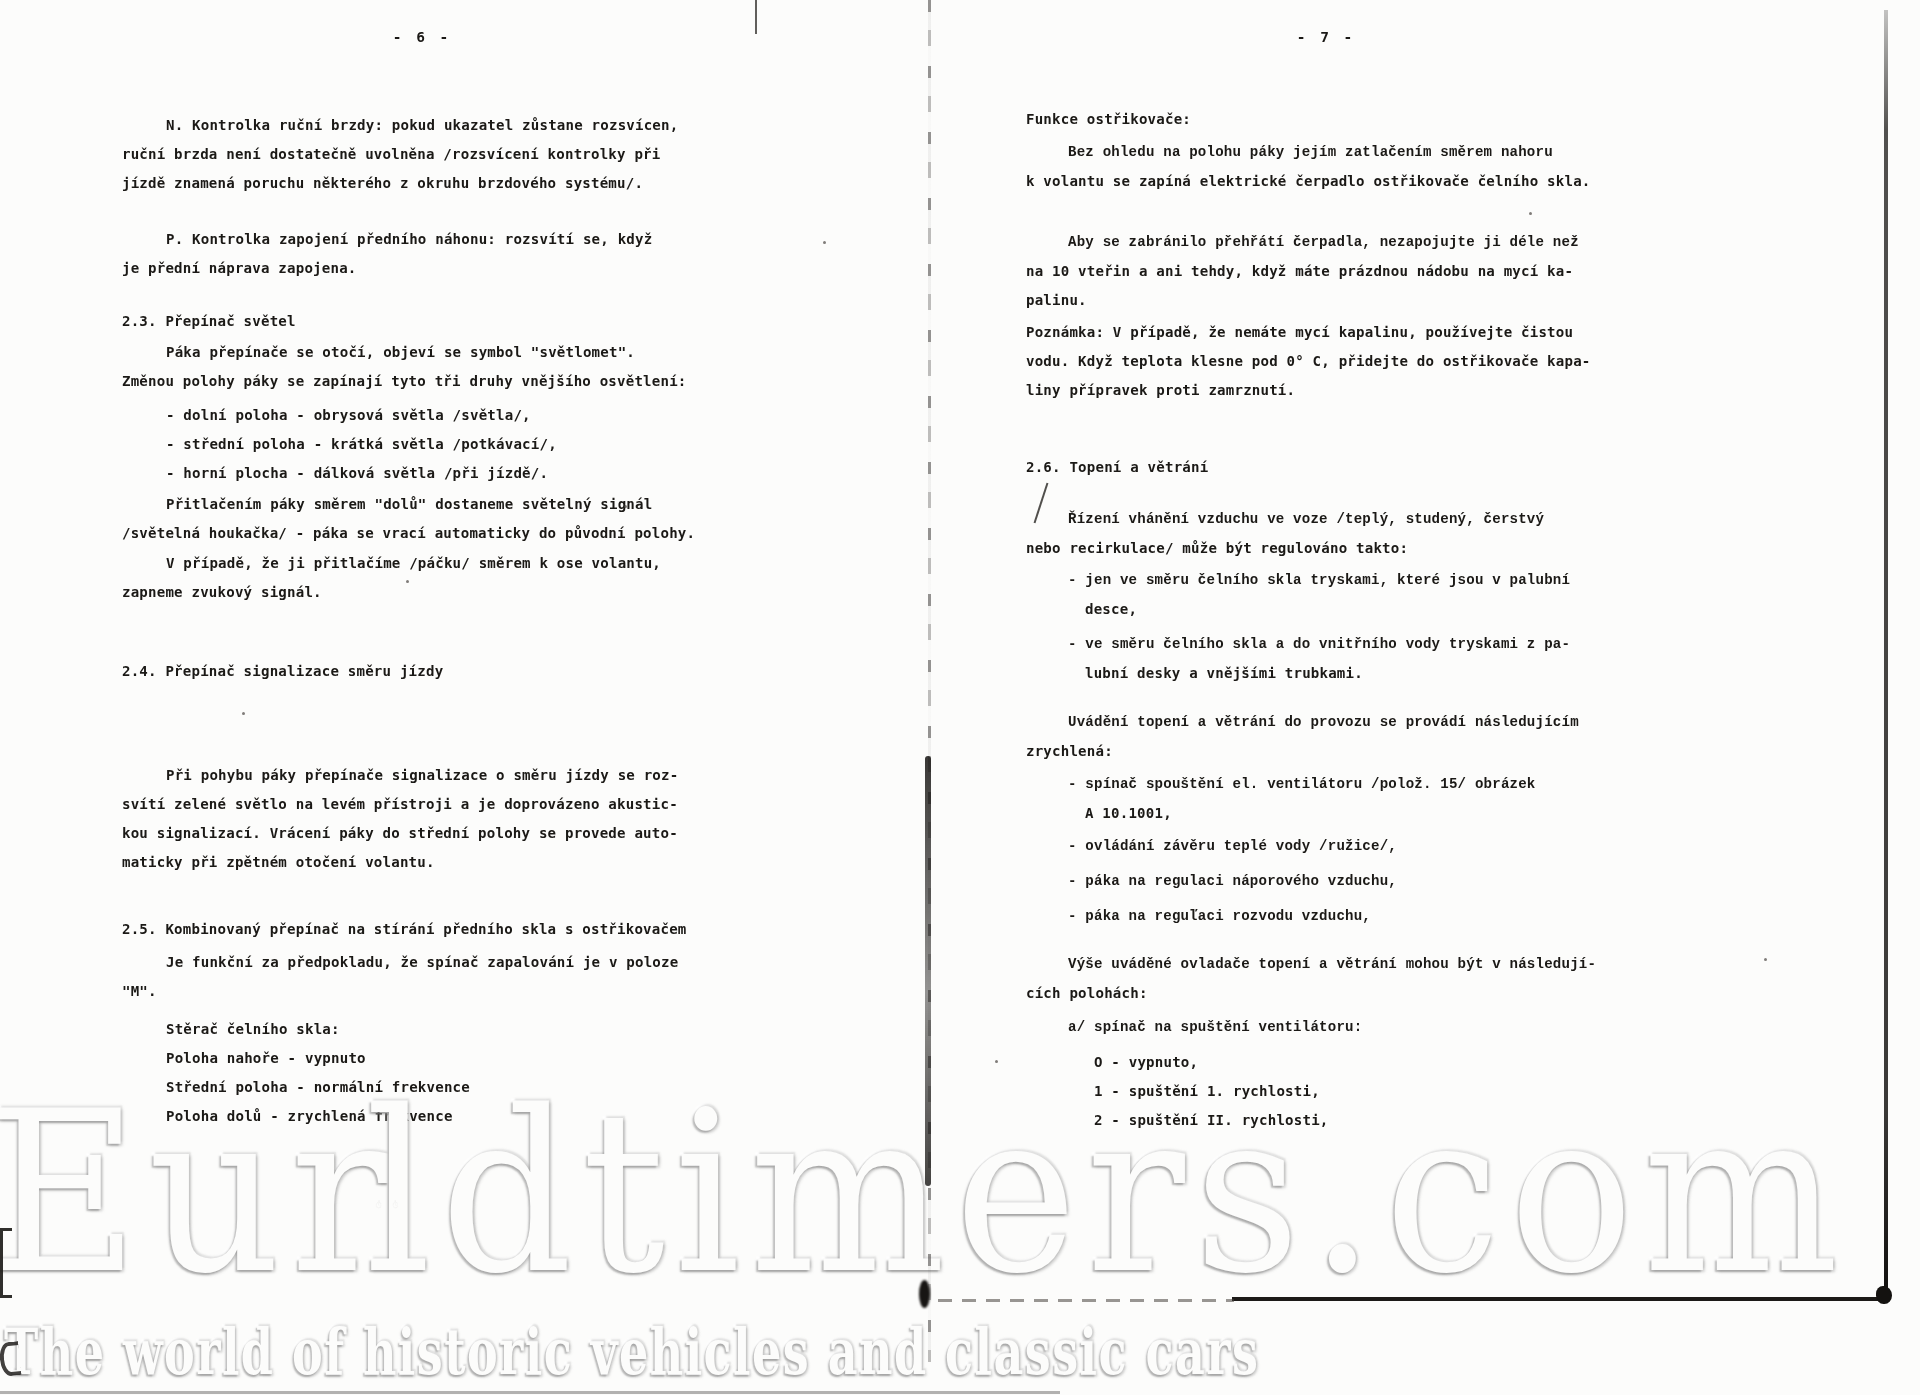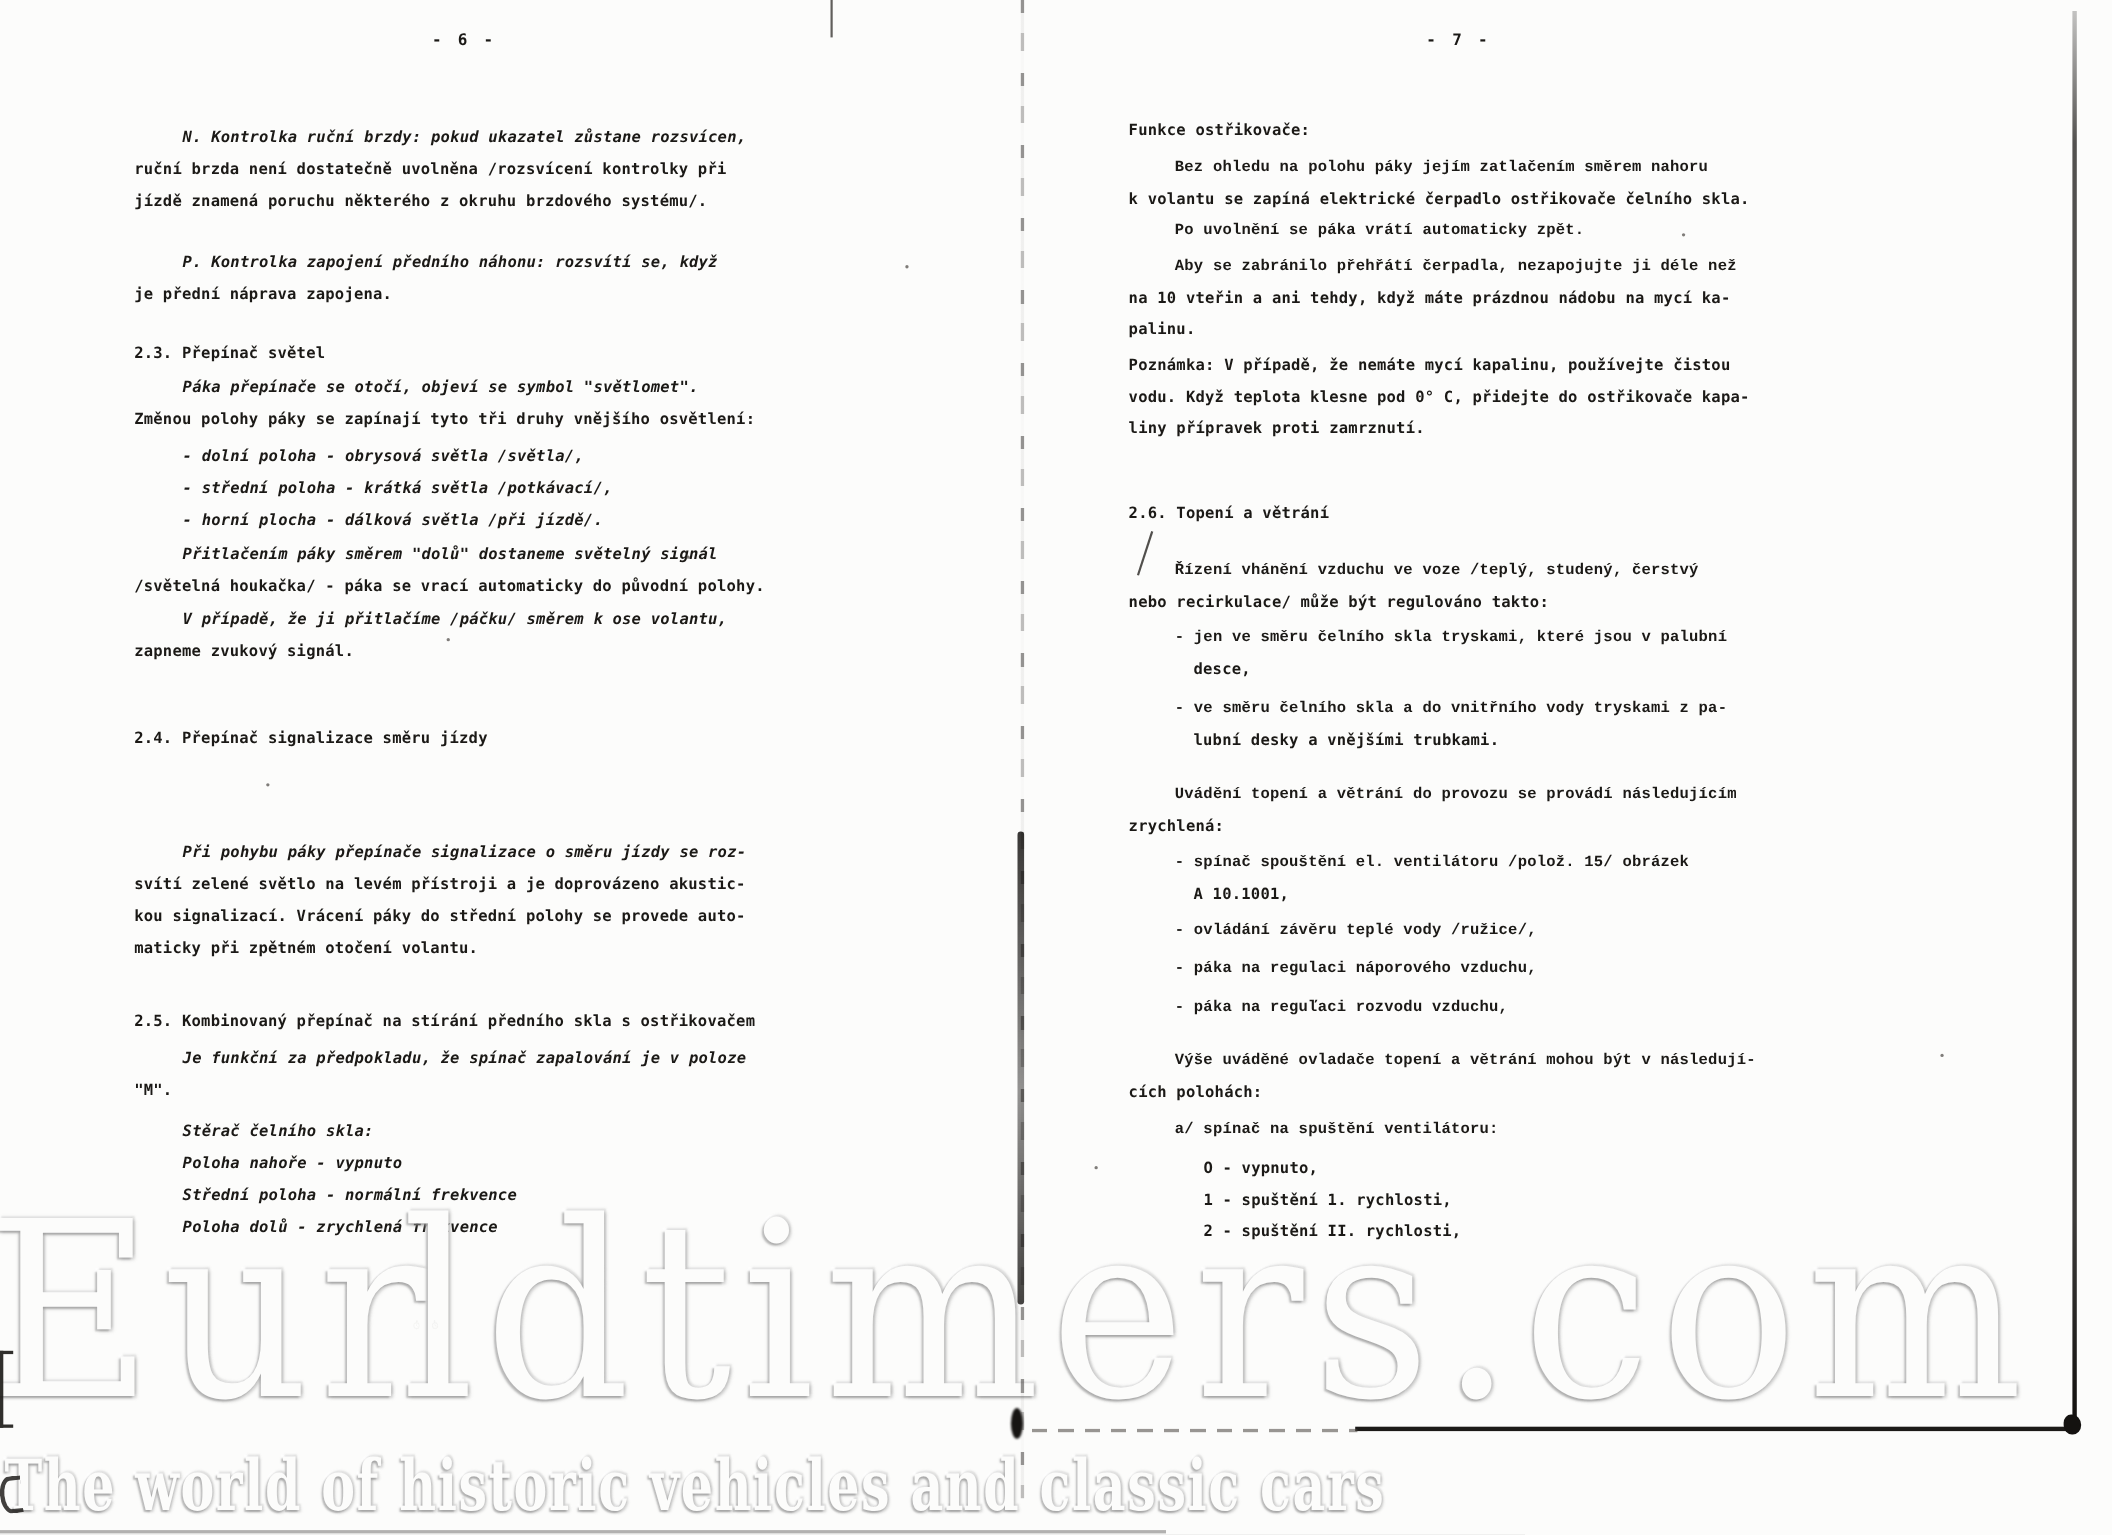"N. Kontrolka ruční brzdy: pokud" .i1 { font-style: italic -> none }
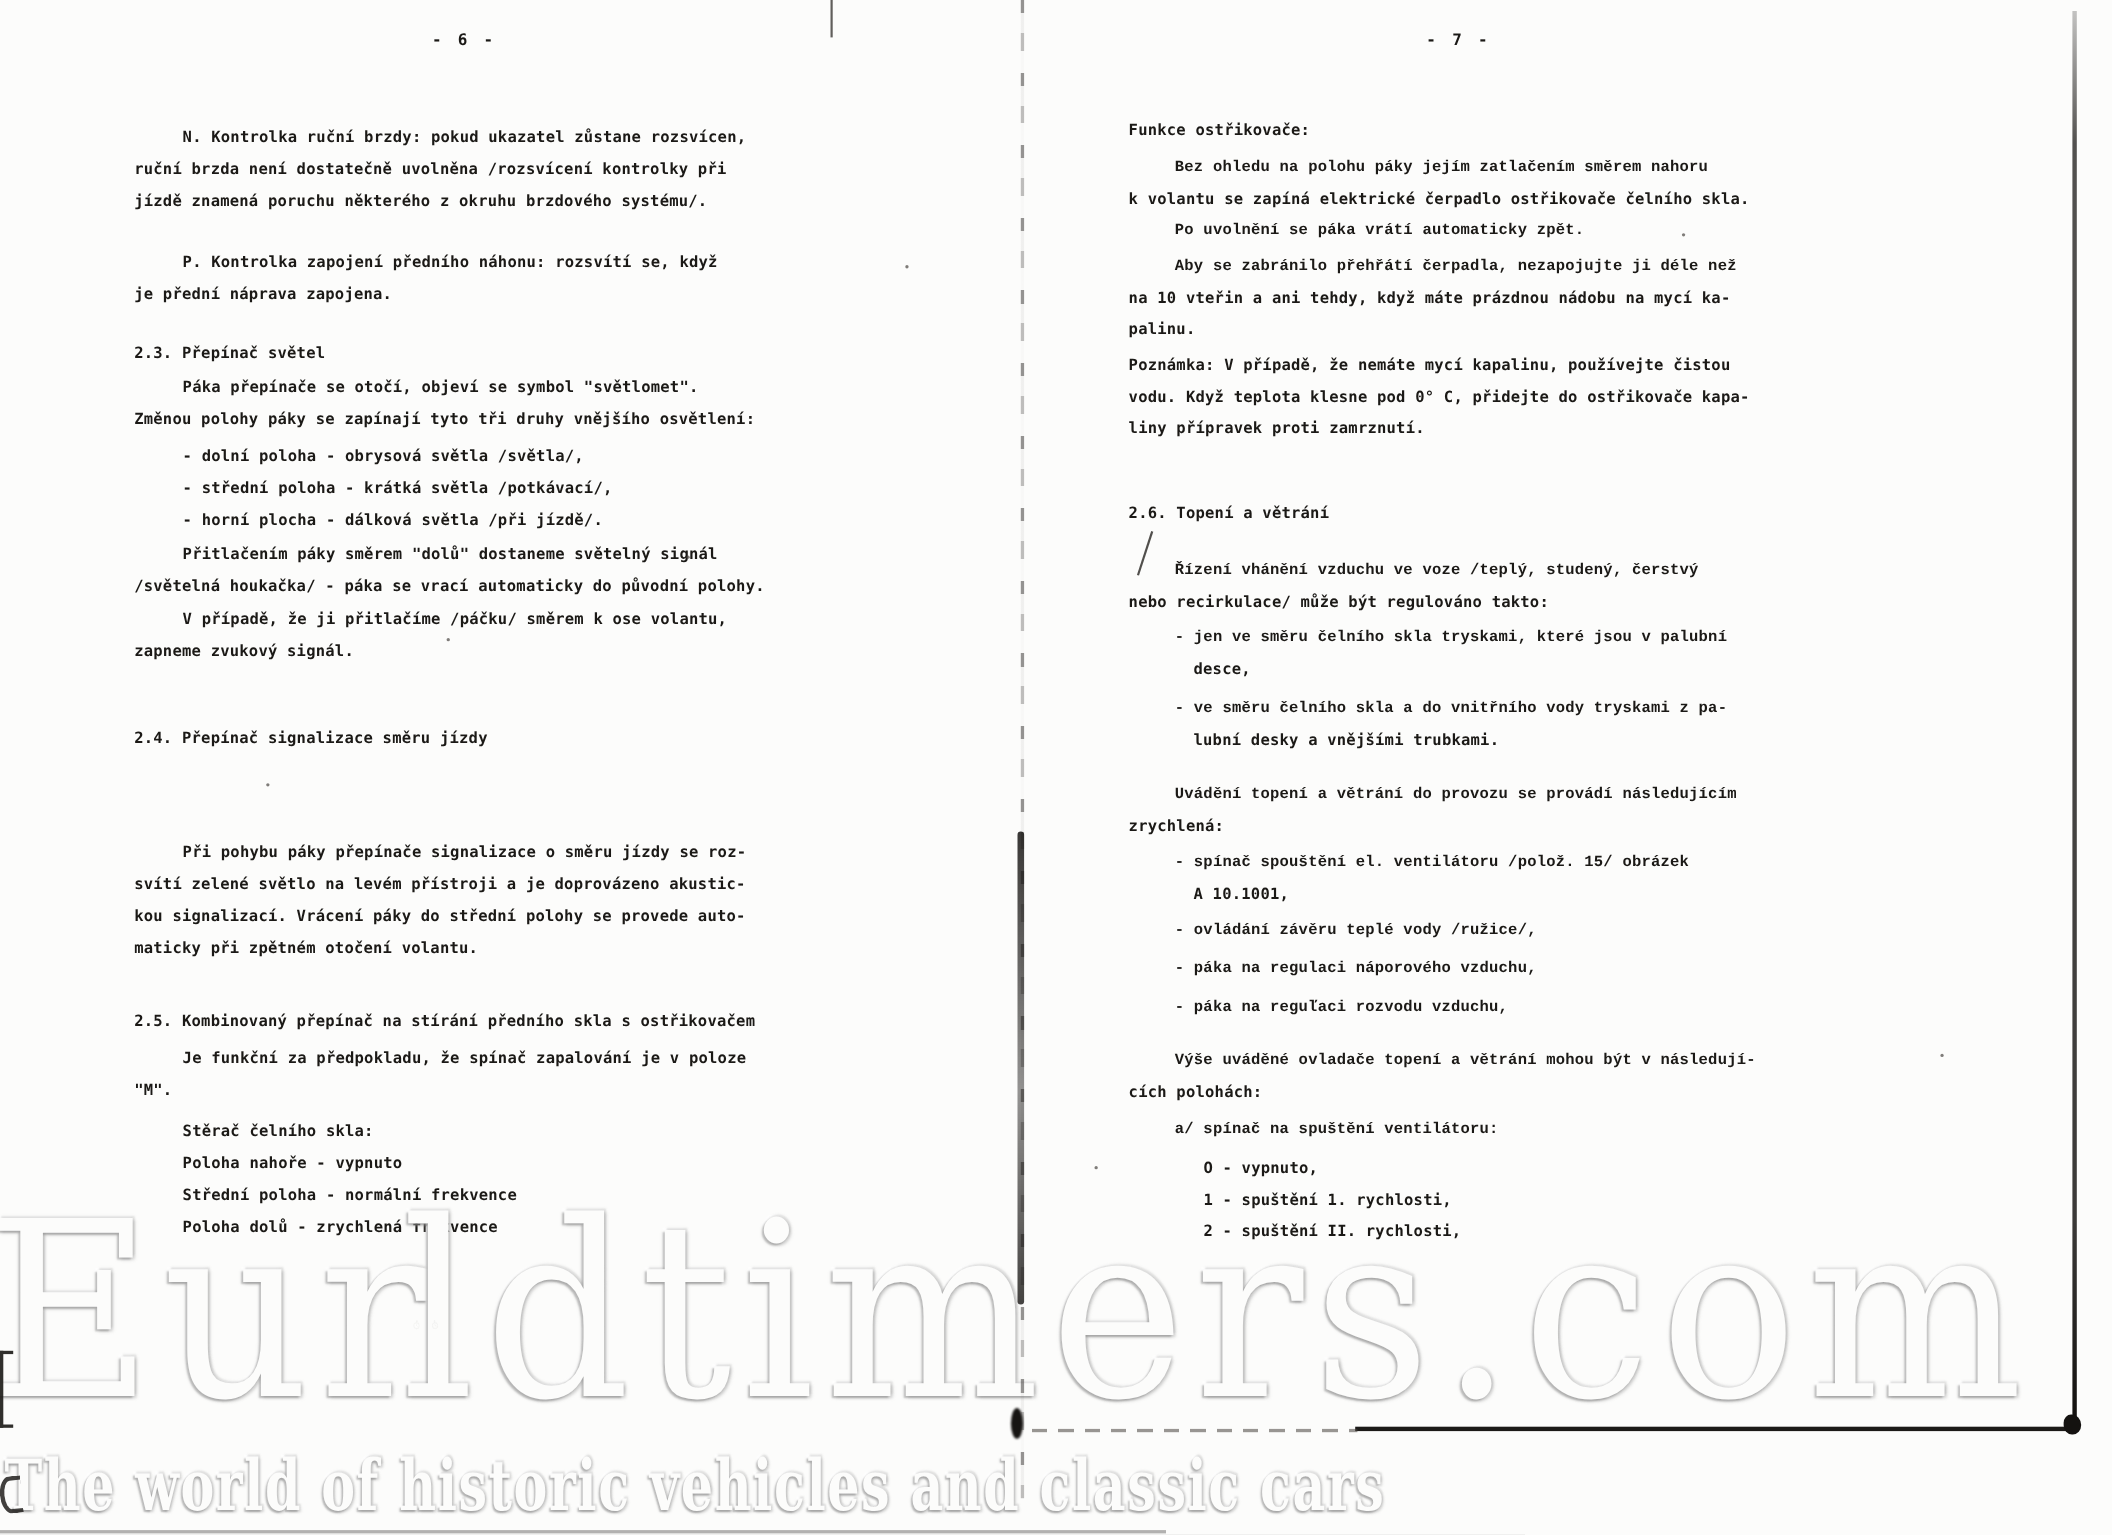"Po uvolnění se páka vrátí" div.ln { html: <div>Po uvolnění se páka vrátí automaticky zpět.</div> -> none }
